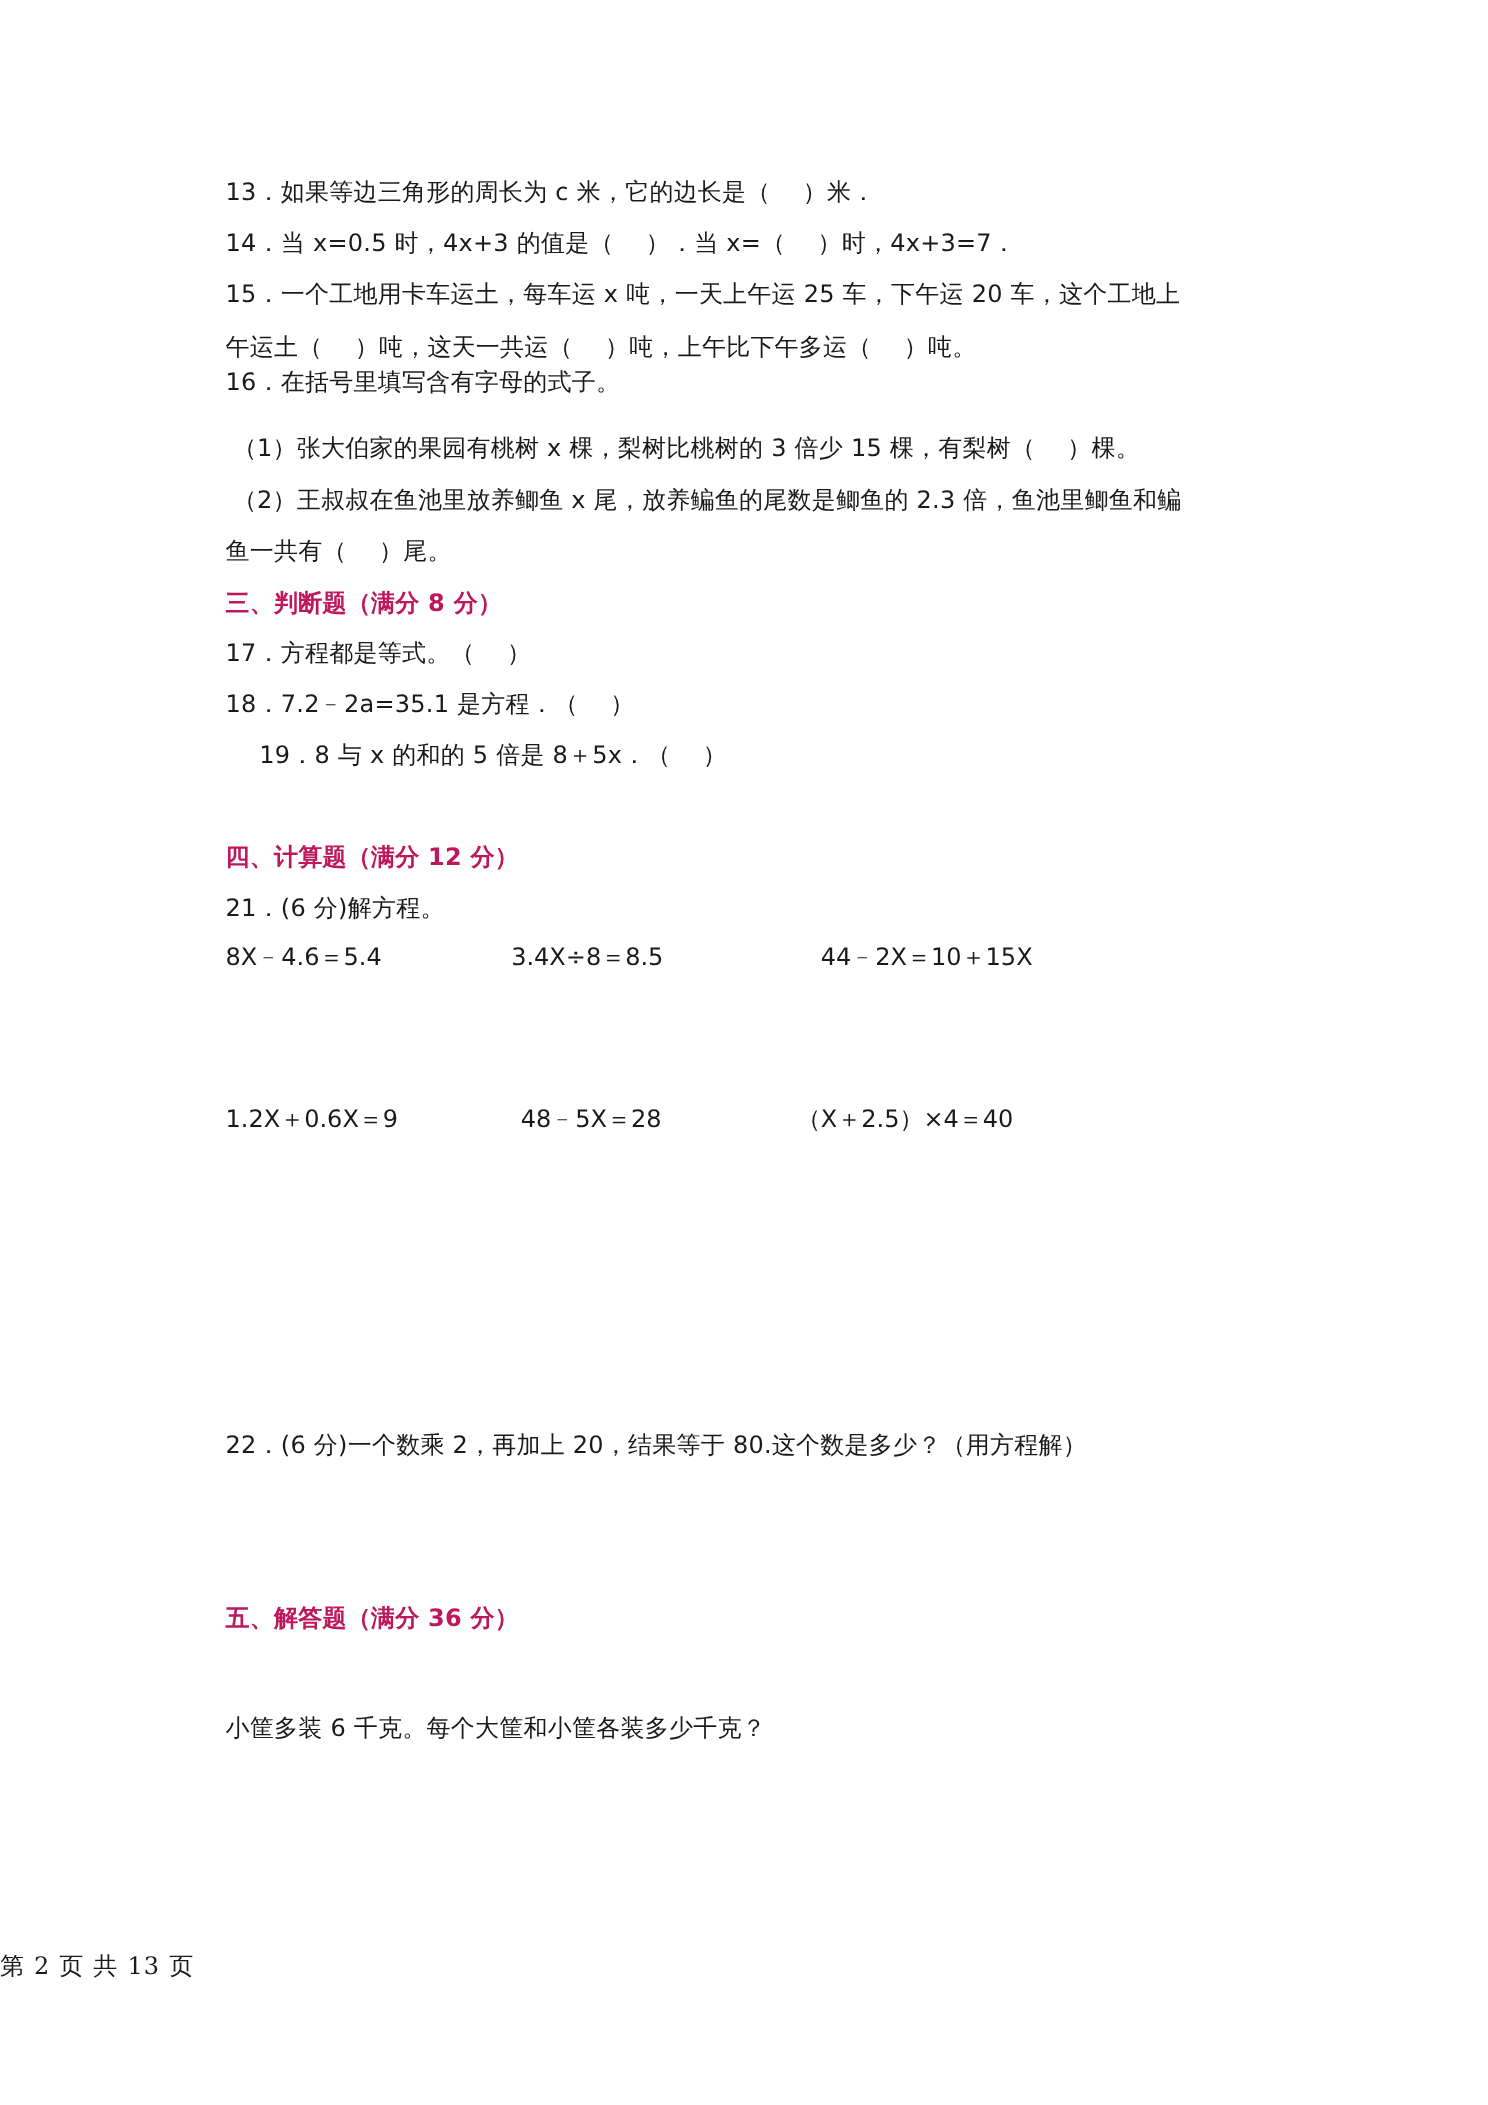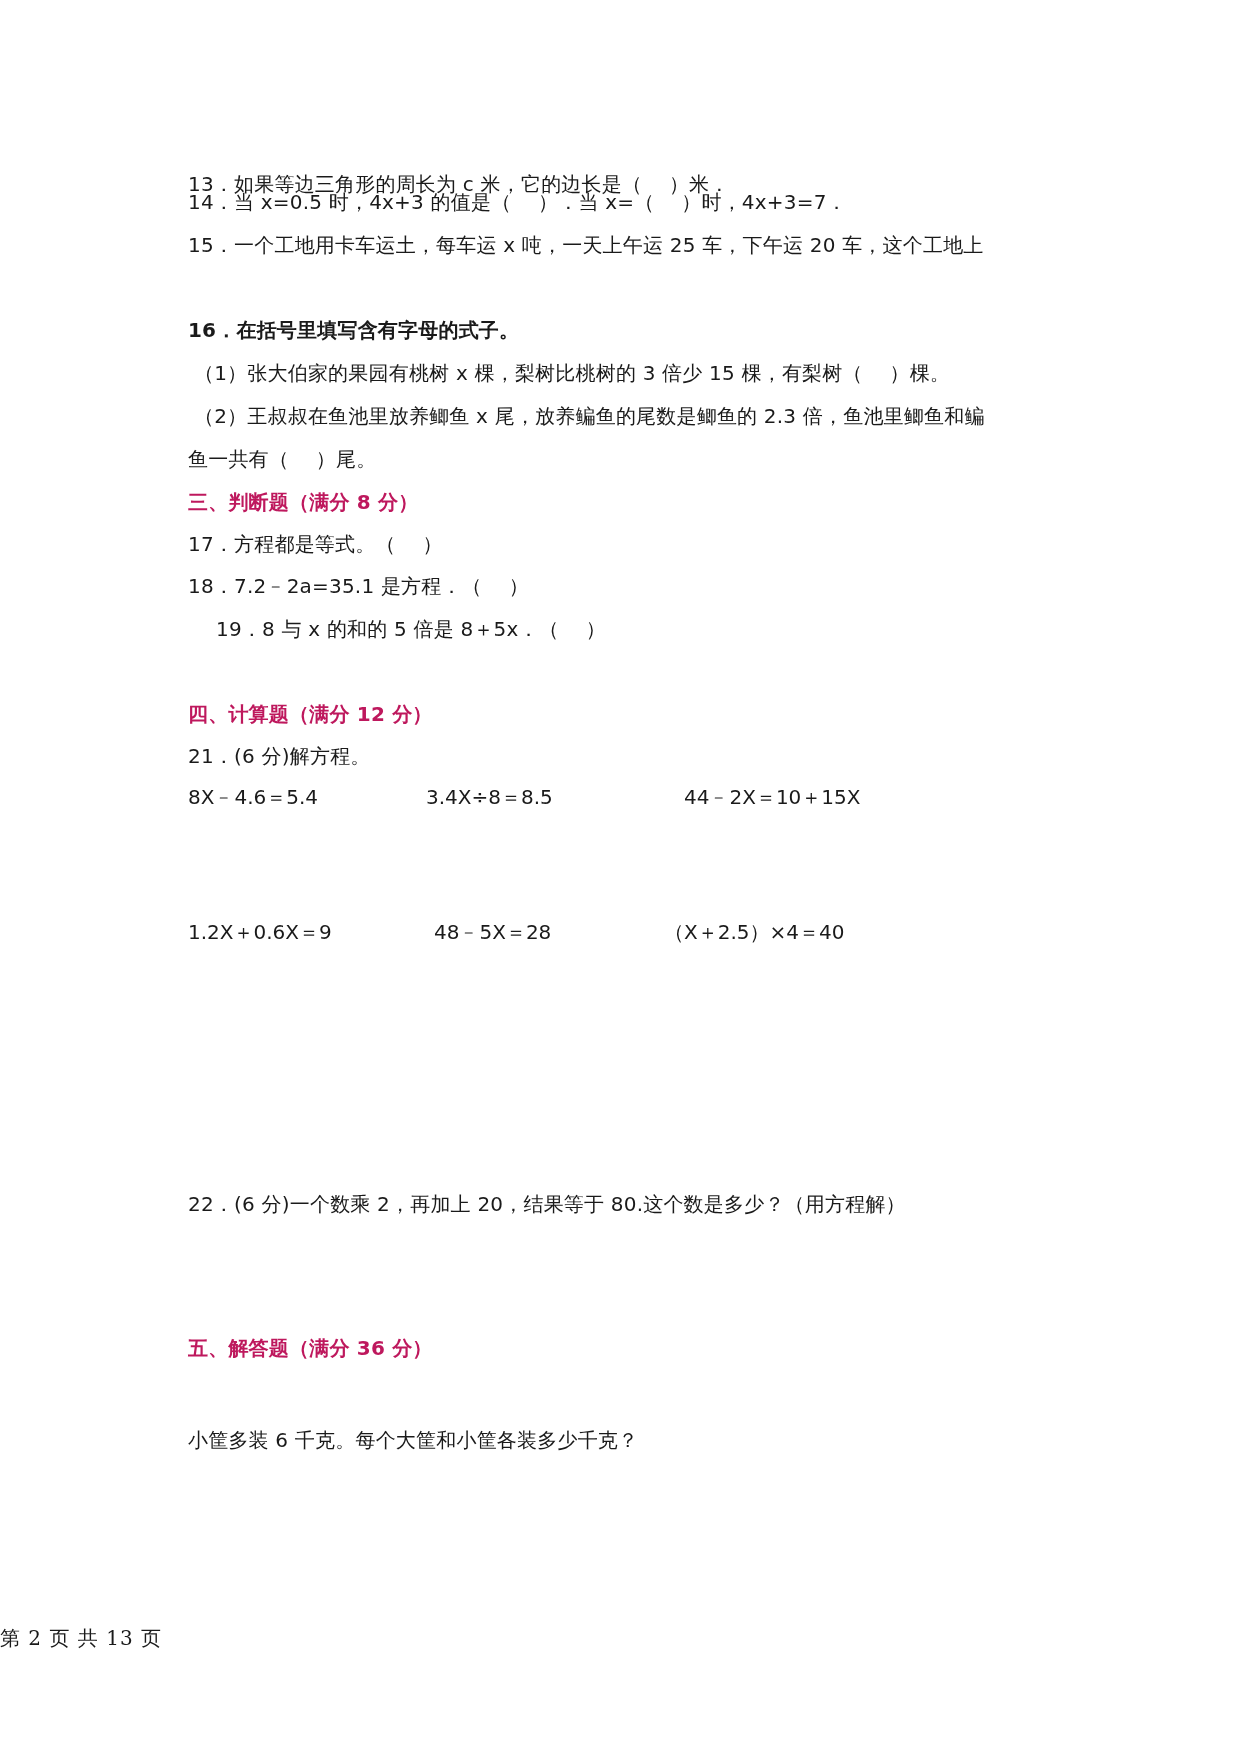"13．如果等边三角形的周长为 c 米，它的边长是（ ）米．" div.line { margin-top: 24px -> none }
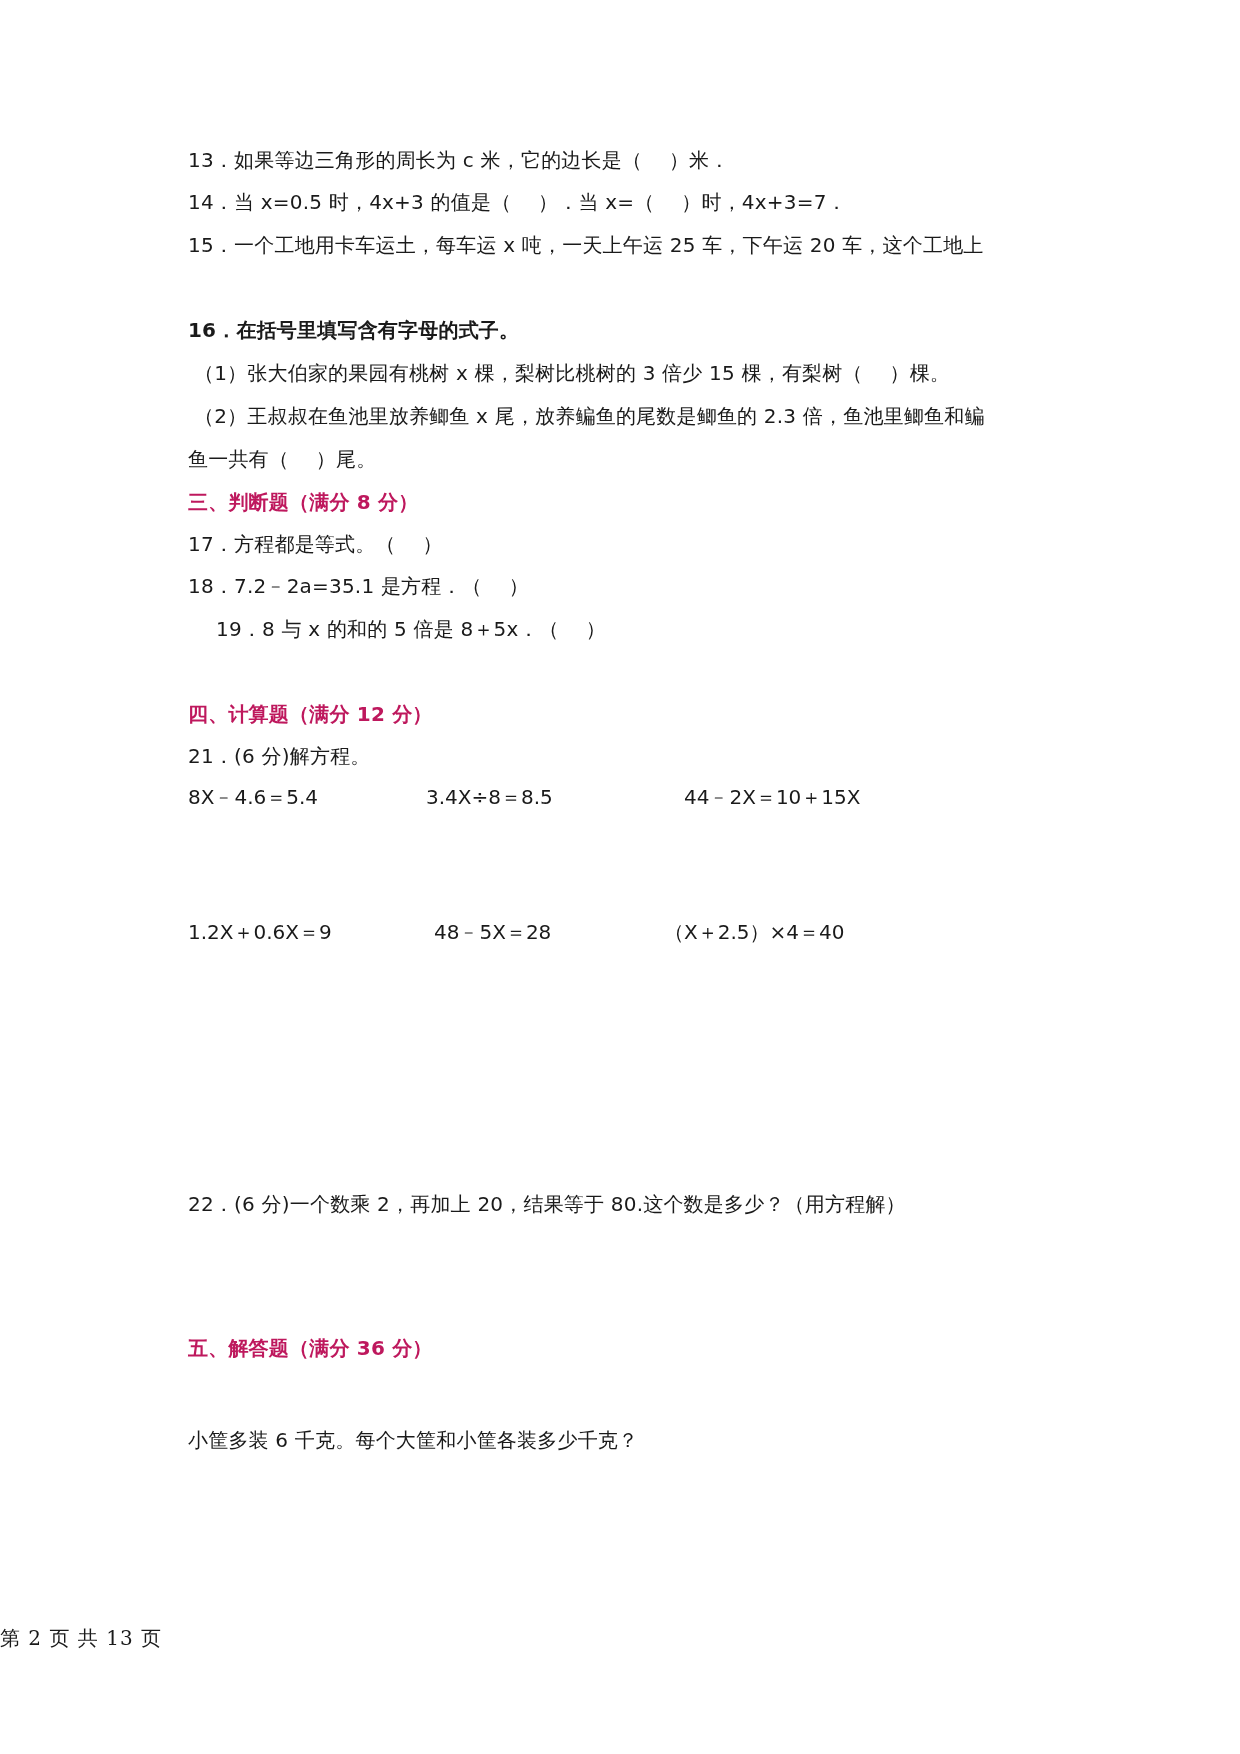"午运土（ ）吨，这天一共运（ ）吨，上午比下午多运（ ）吨。" div.line { html: none -> <div>午运土（ ）吨，这天一共运（ ）吨，上午比下午多运（ ）吨。</div> }
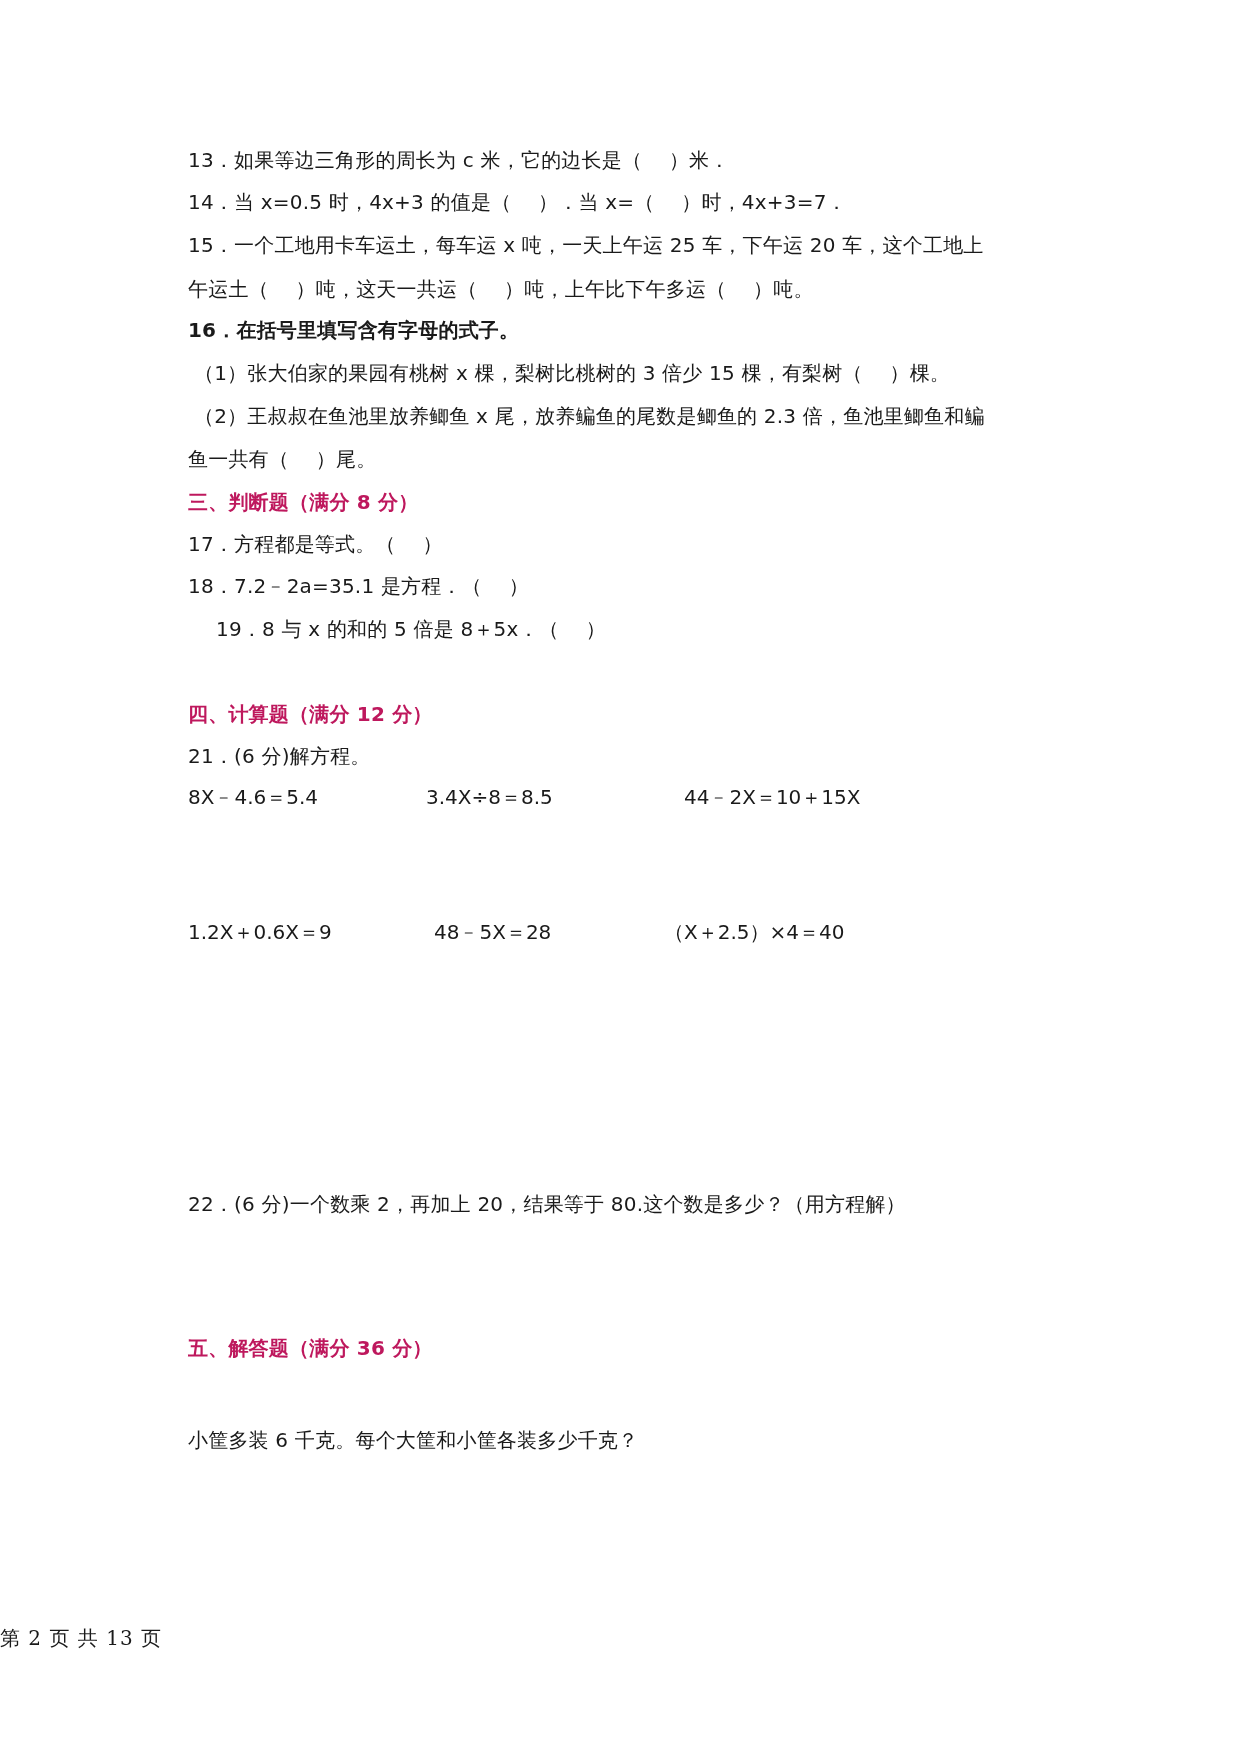"16．在括号里填写含有字母的式子。" div.line { font-weight: bold -> none; top: 316px -> 304px }
